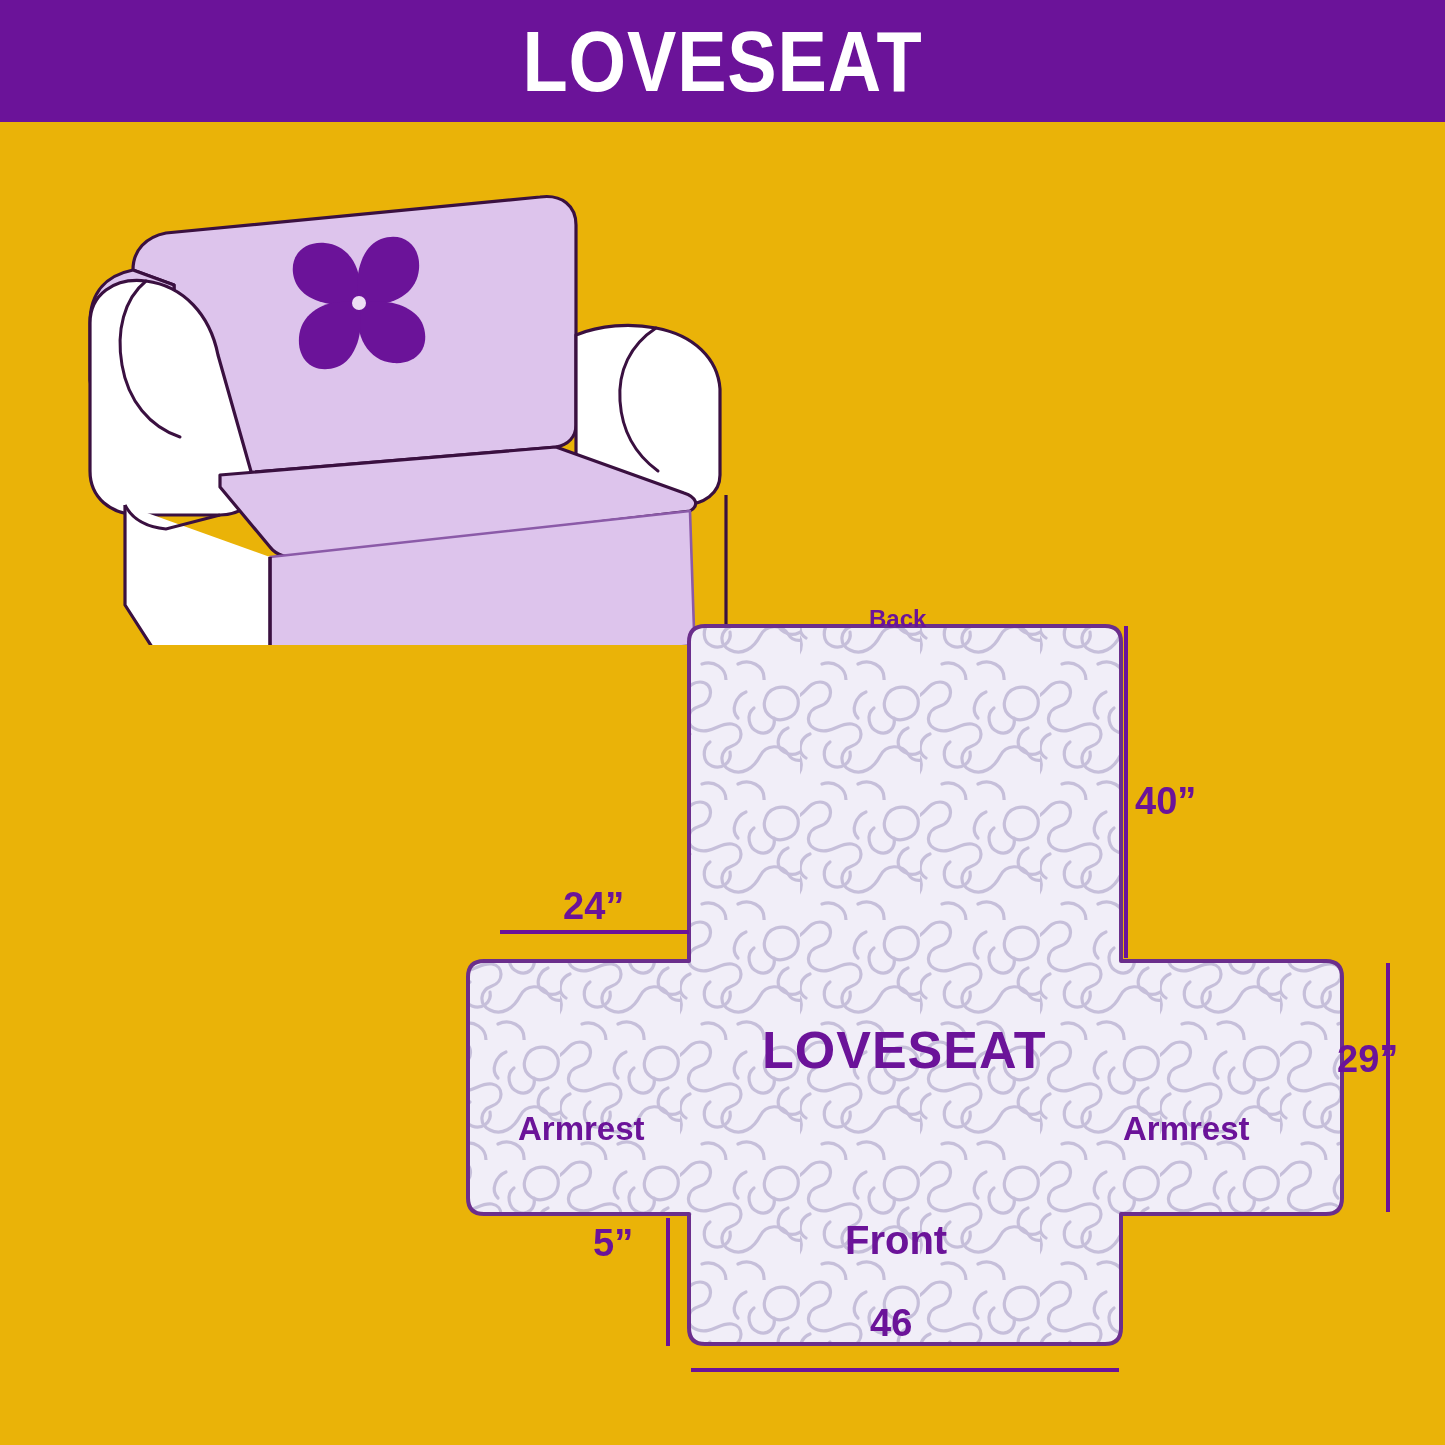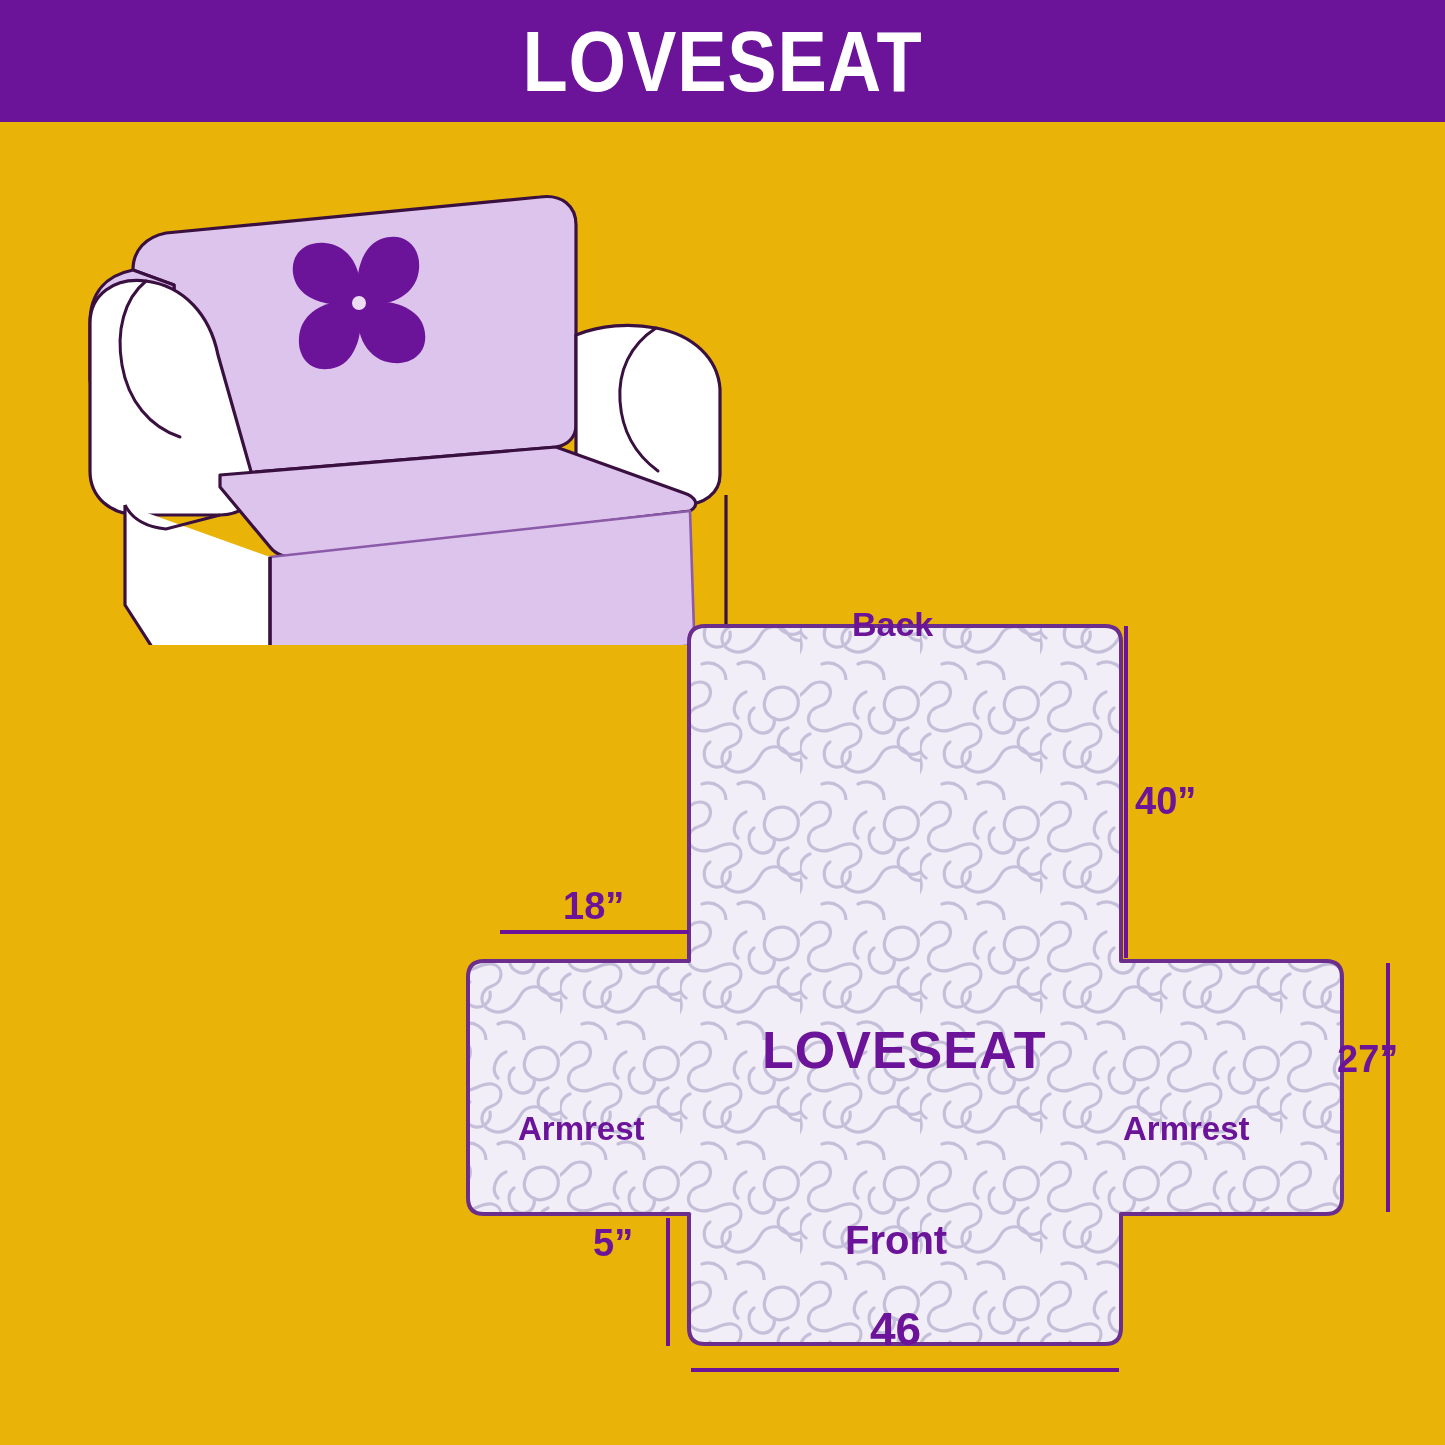"Back" #label-back { font-size: 34px -> 24px; left: 412px -> 429px }
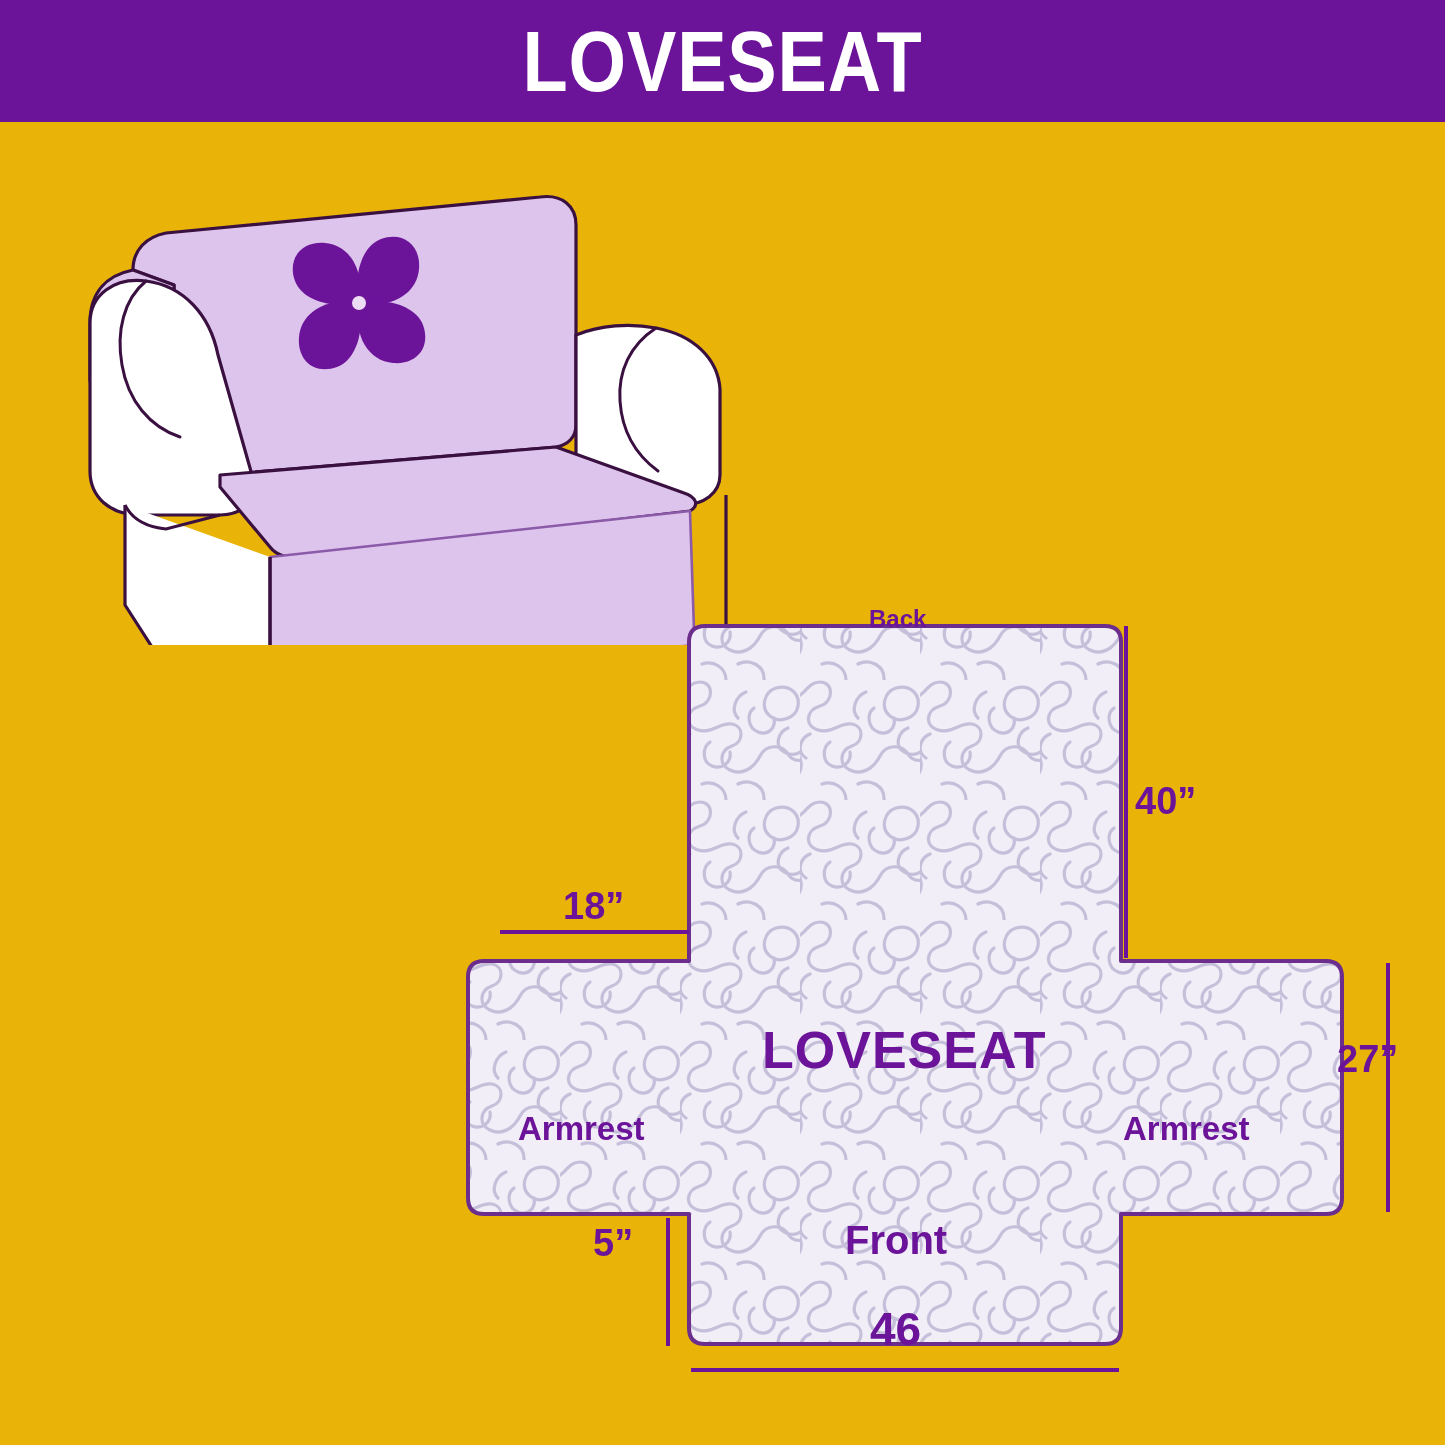"18”" div.diag-label { text: 18 -> 24 }
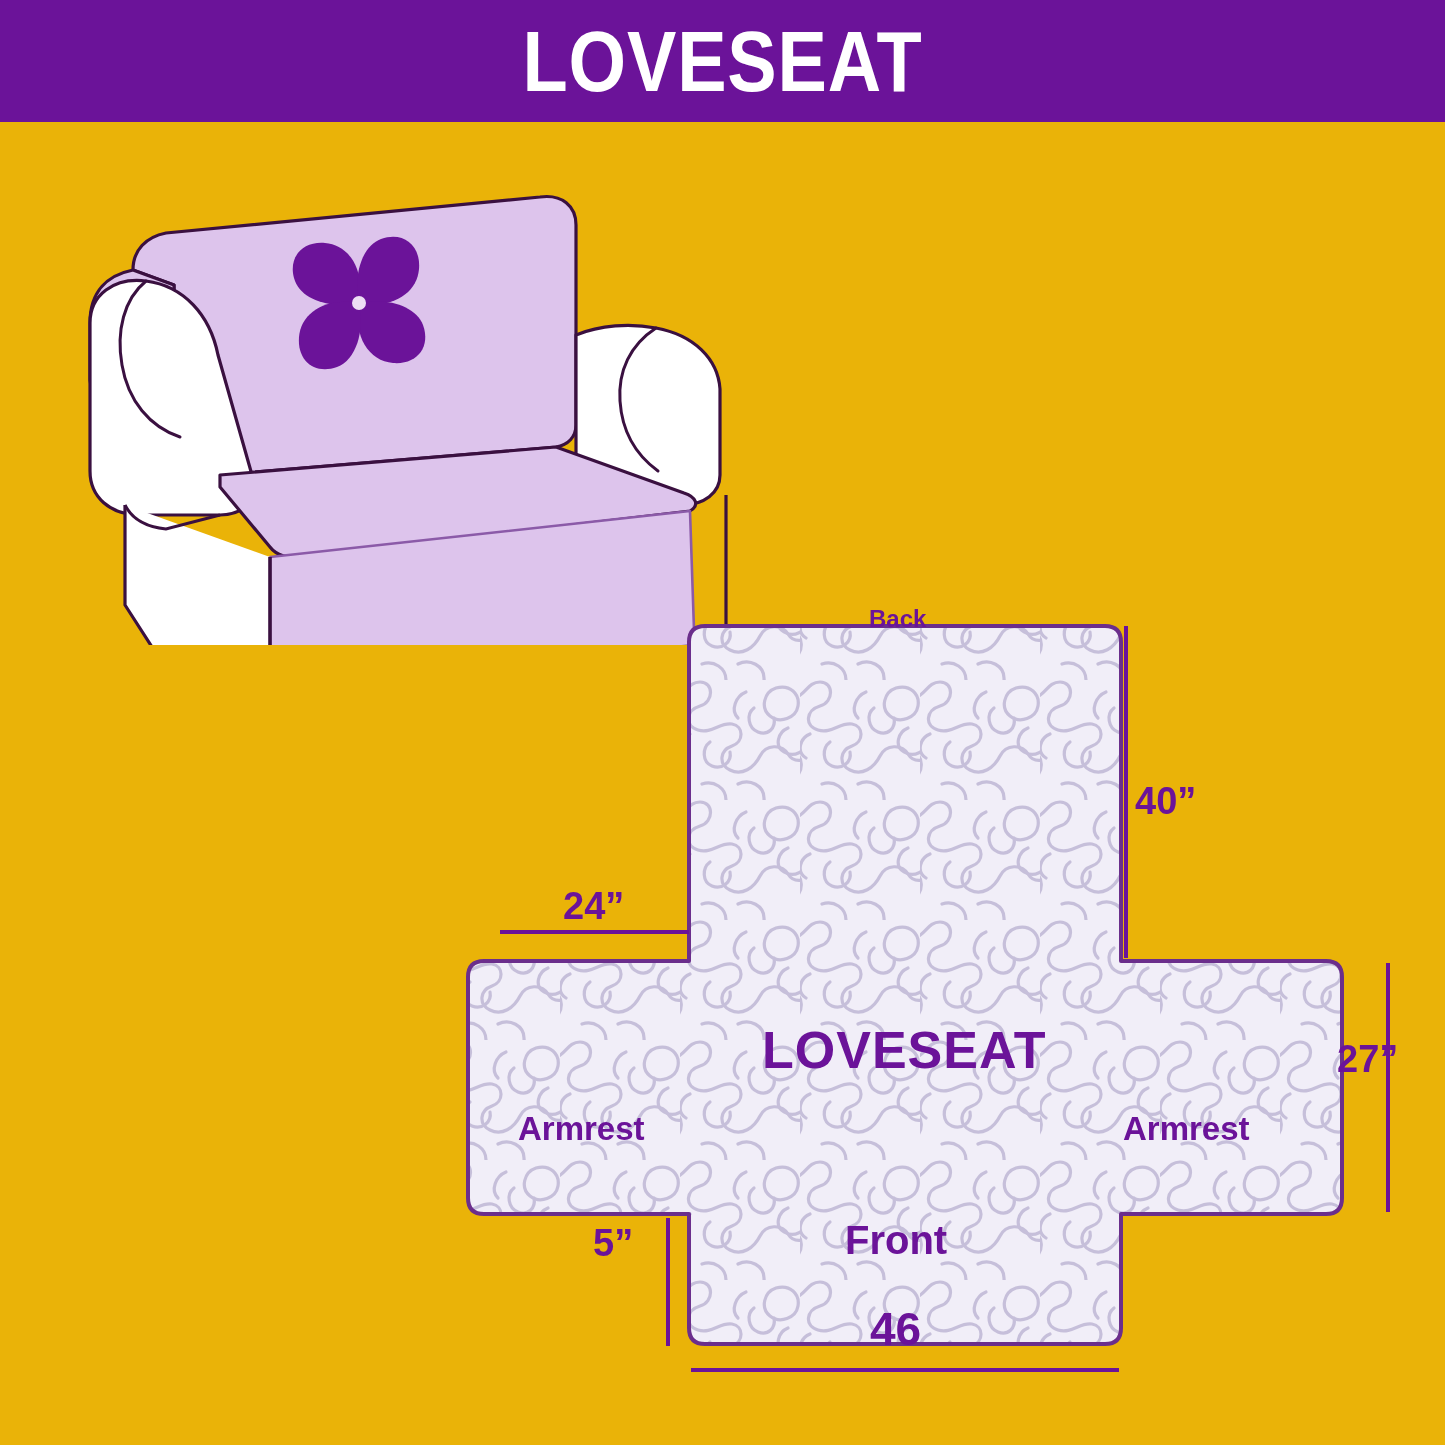"27”" div.diag-label { text: 27 -> 29 }
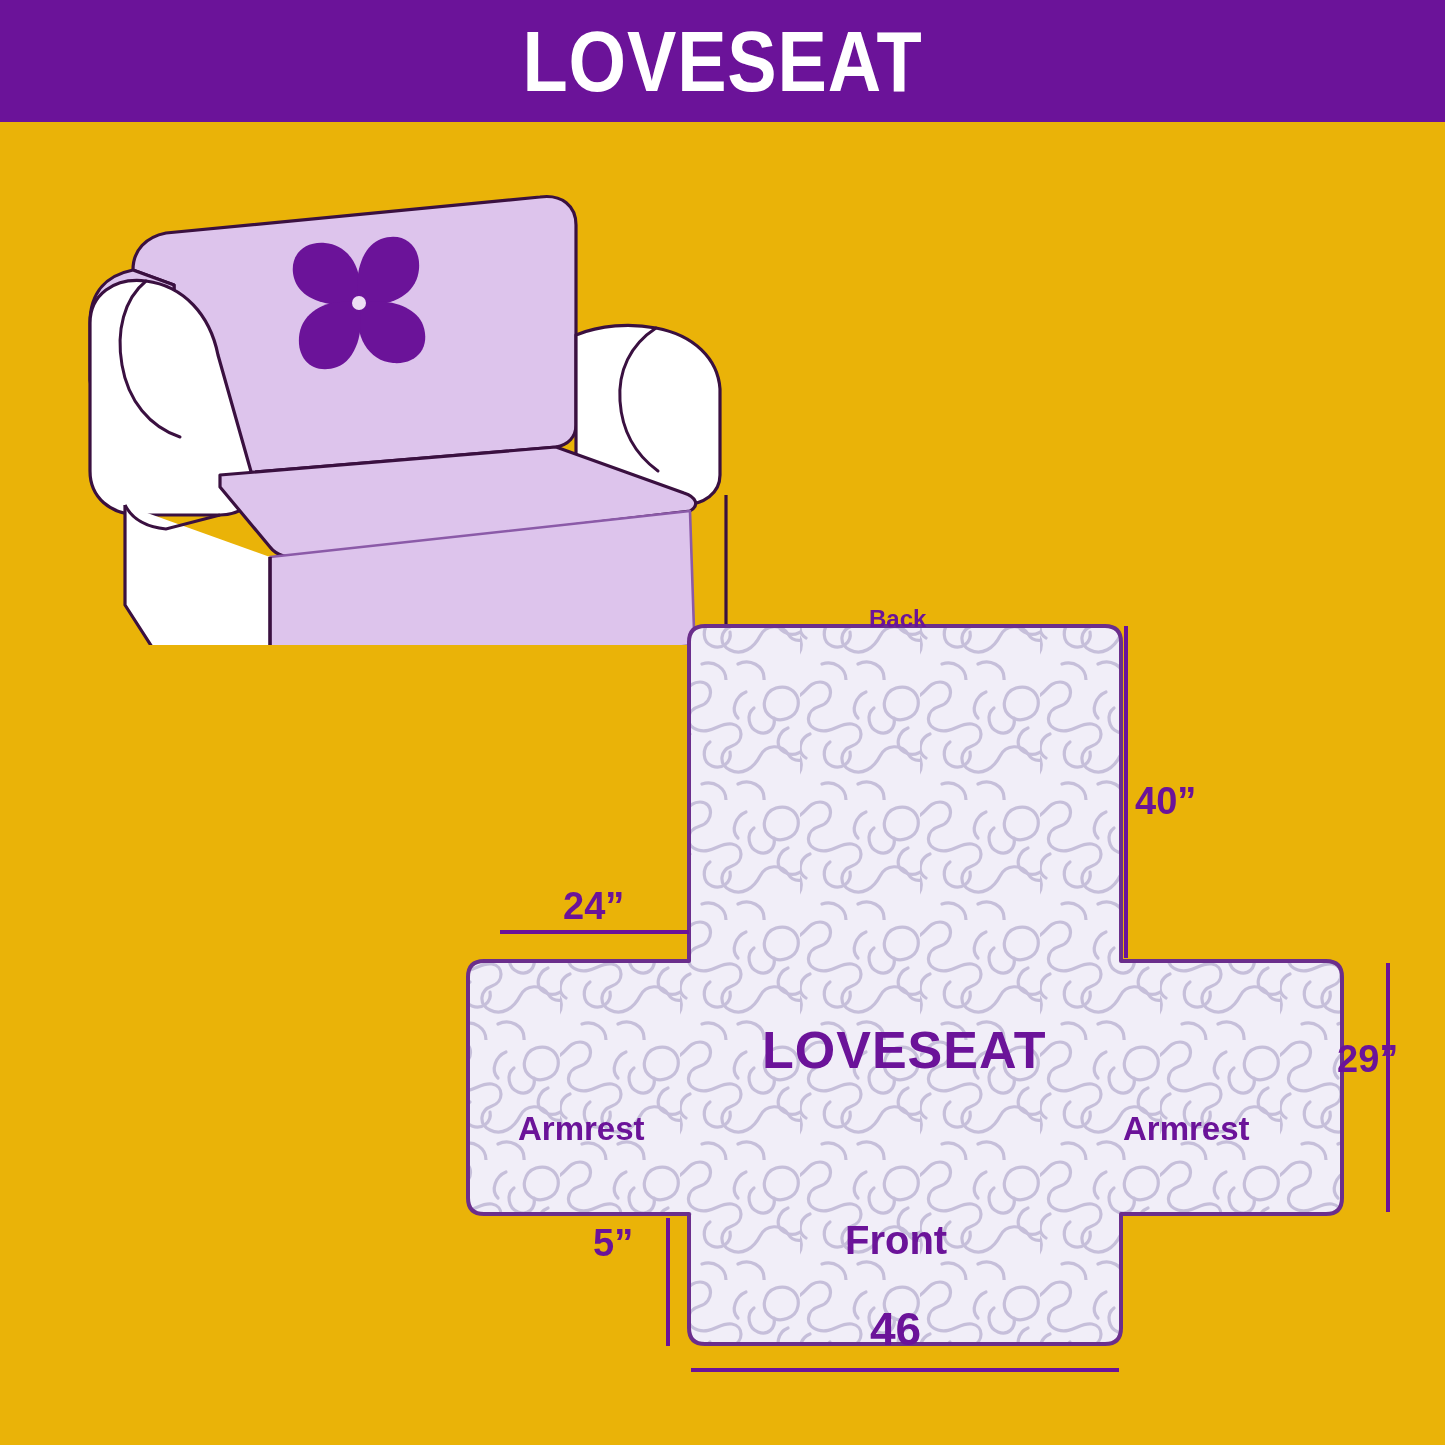"46" #label-46 { font-size: 46px -> 38px }
